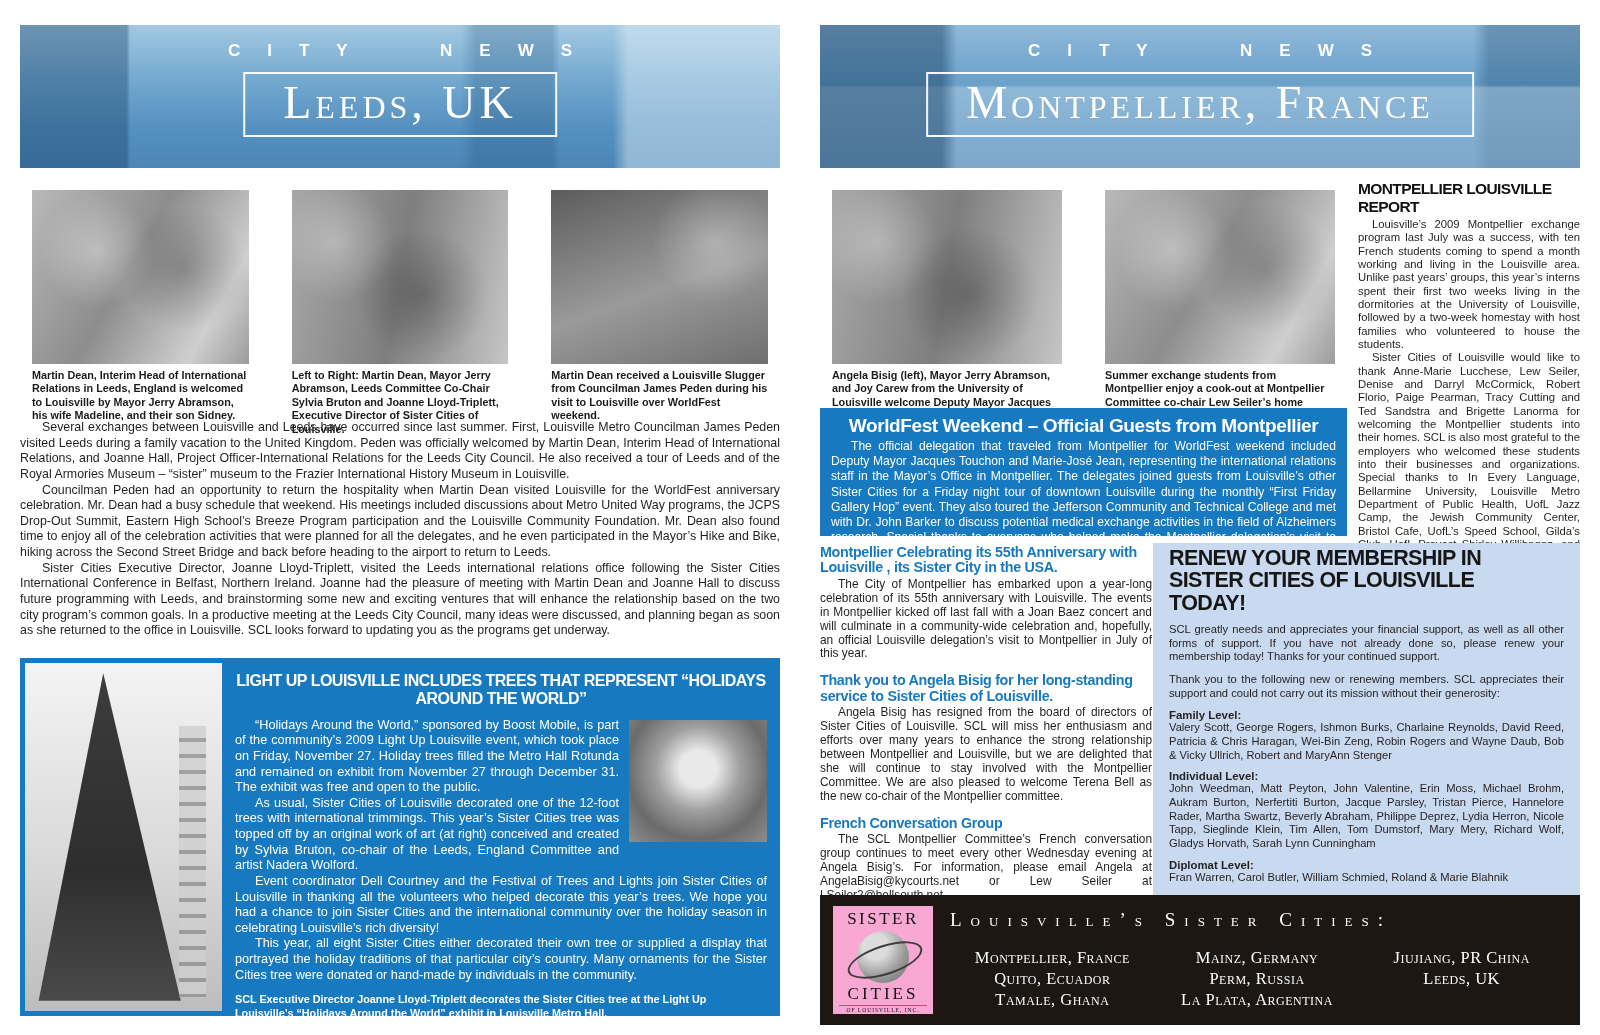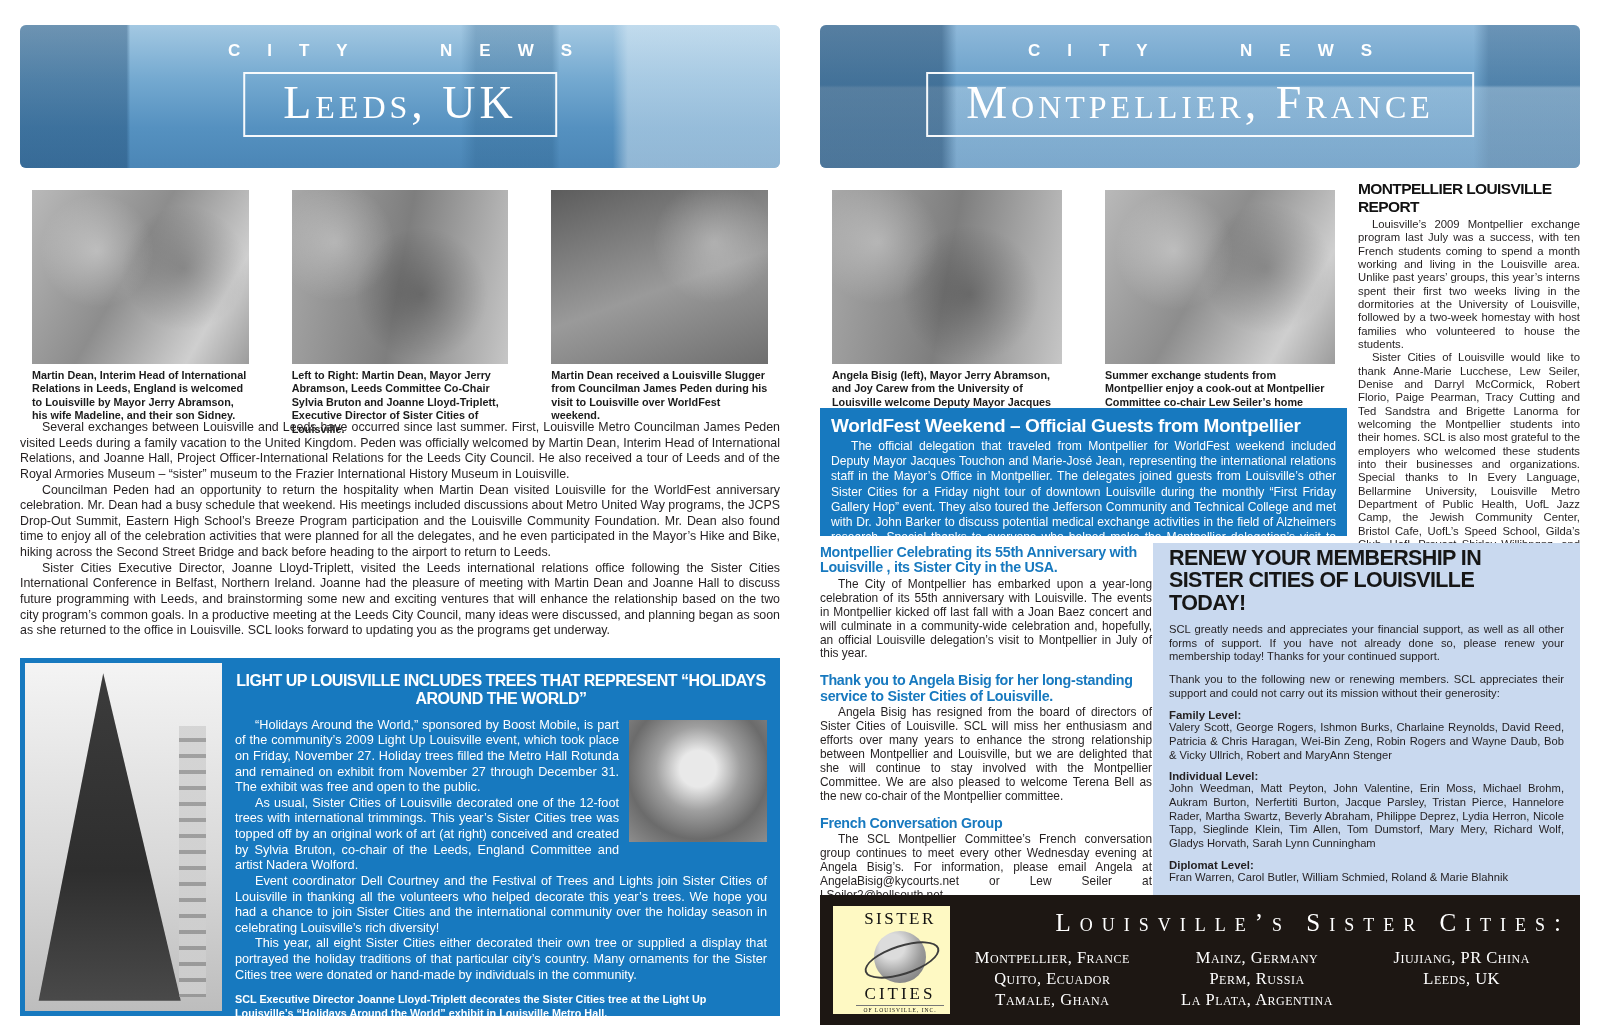"CITY NEWS" .banner { border-radius: 6px -> none }
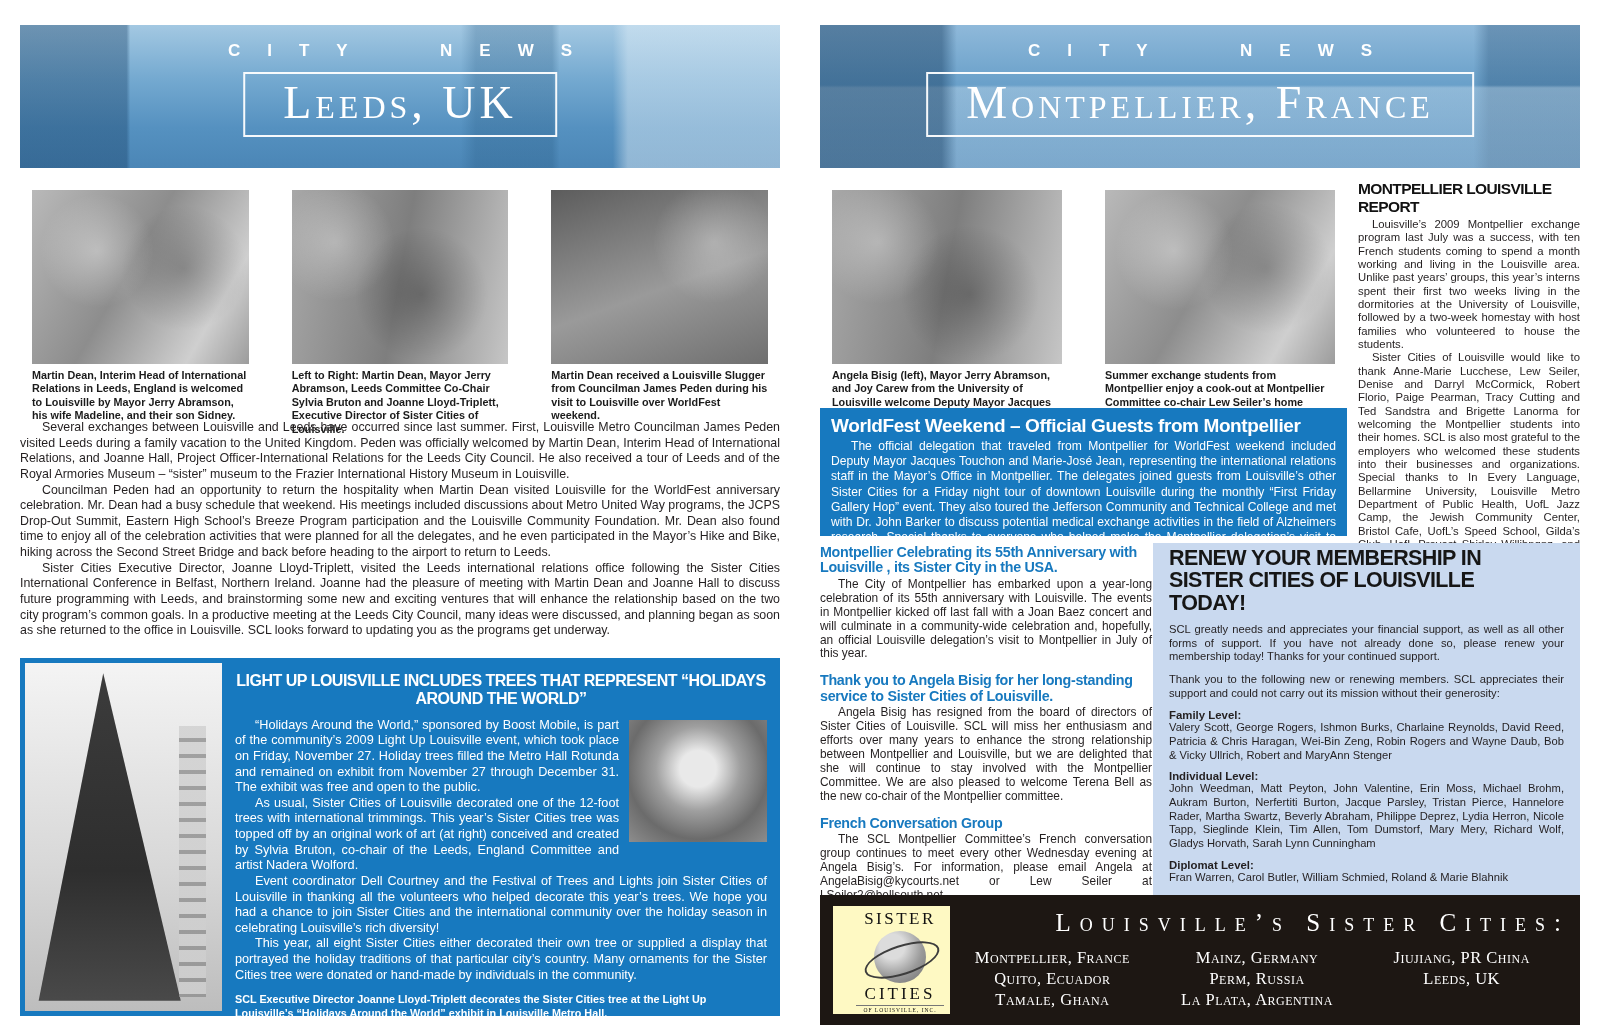"WorldFest Weekend – Official Guests" .worldfest h2 { text-align: none -> center }
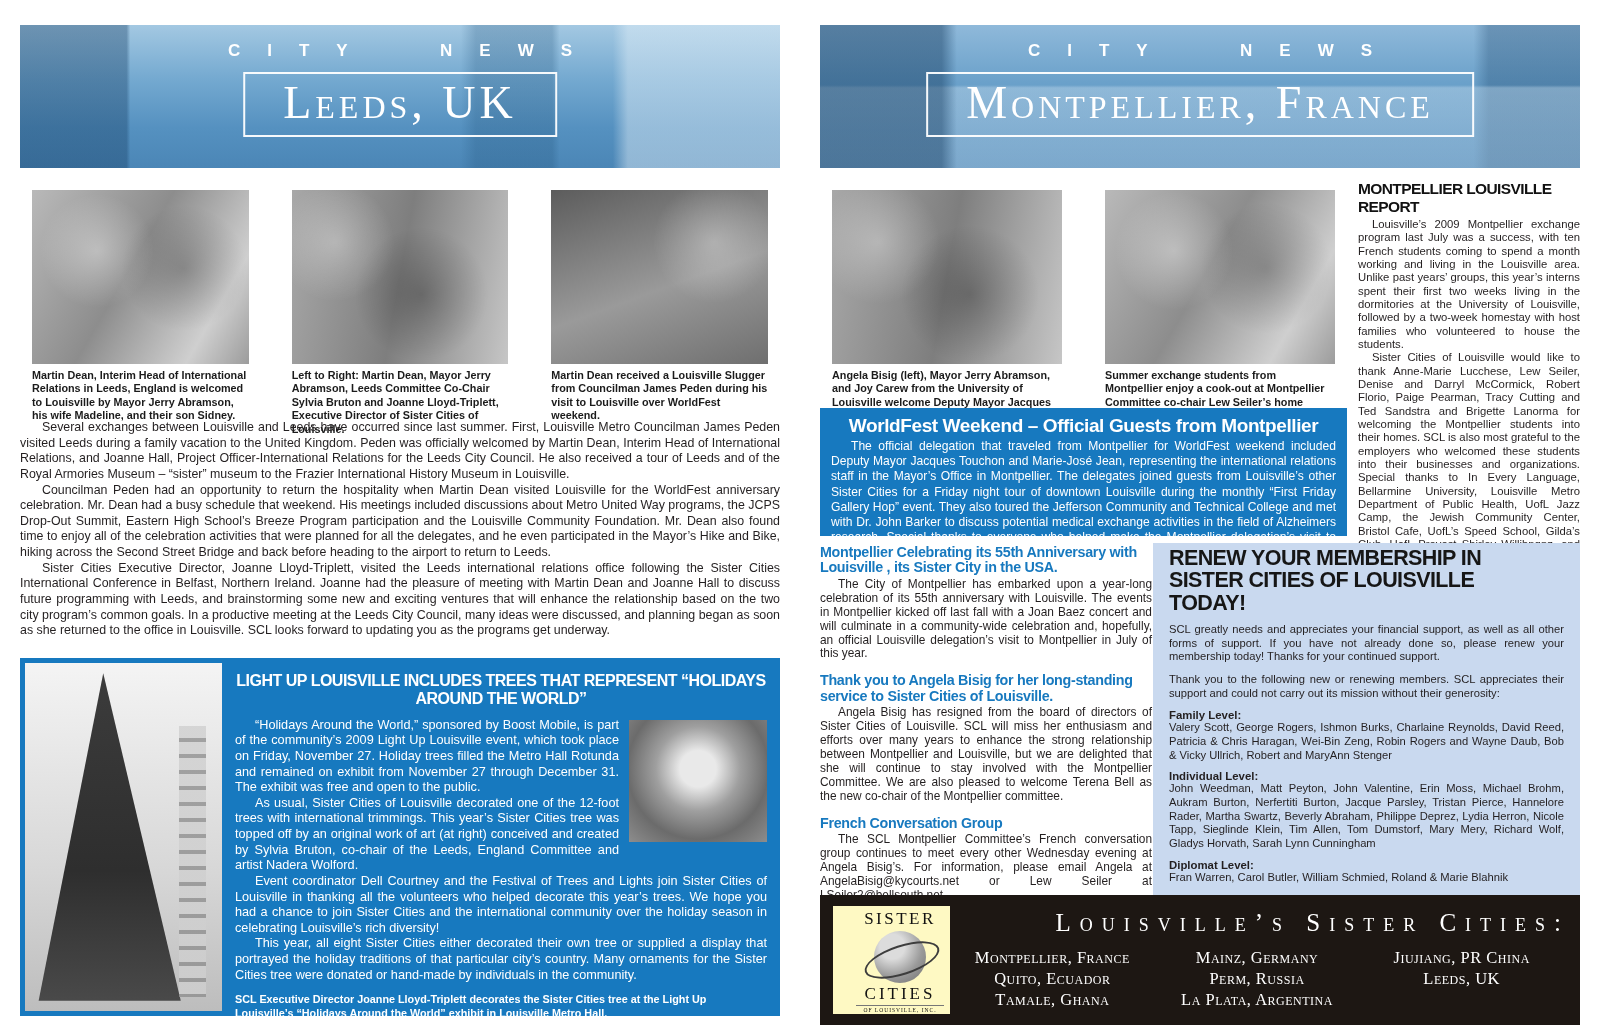"SISTER" .logo { background: #fef9c3 -> #f9a8d4; padding-left: 17px -> none }
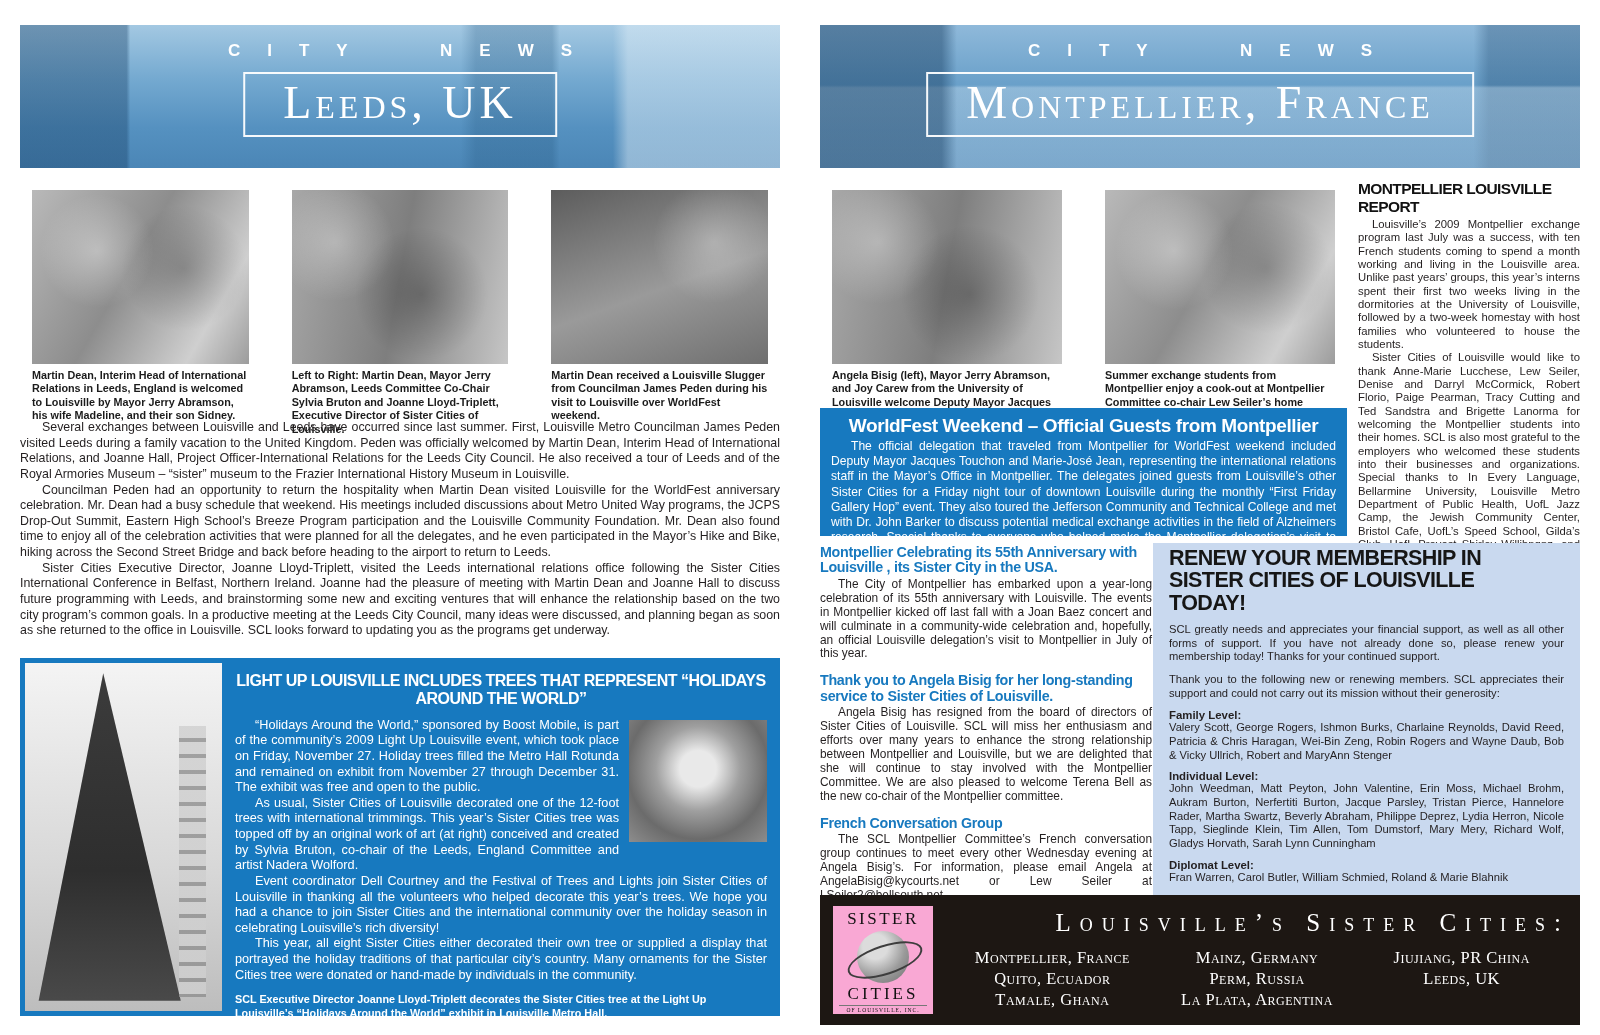"Louisville’s Sister Cities:" .footer-title { font-size: 25px -> 19px; text-align: right -> left }
